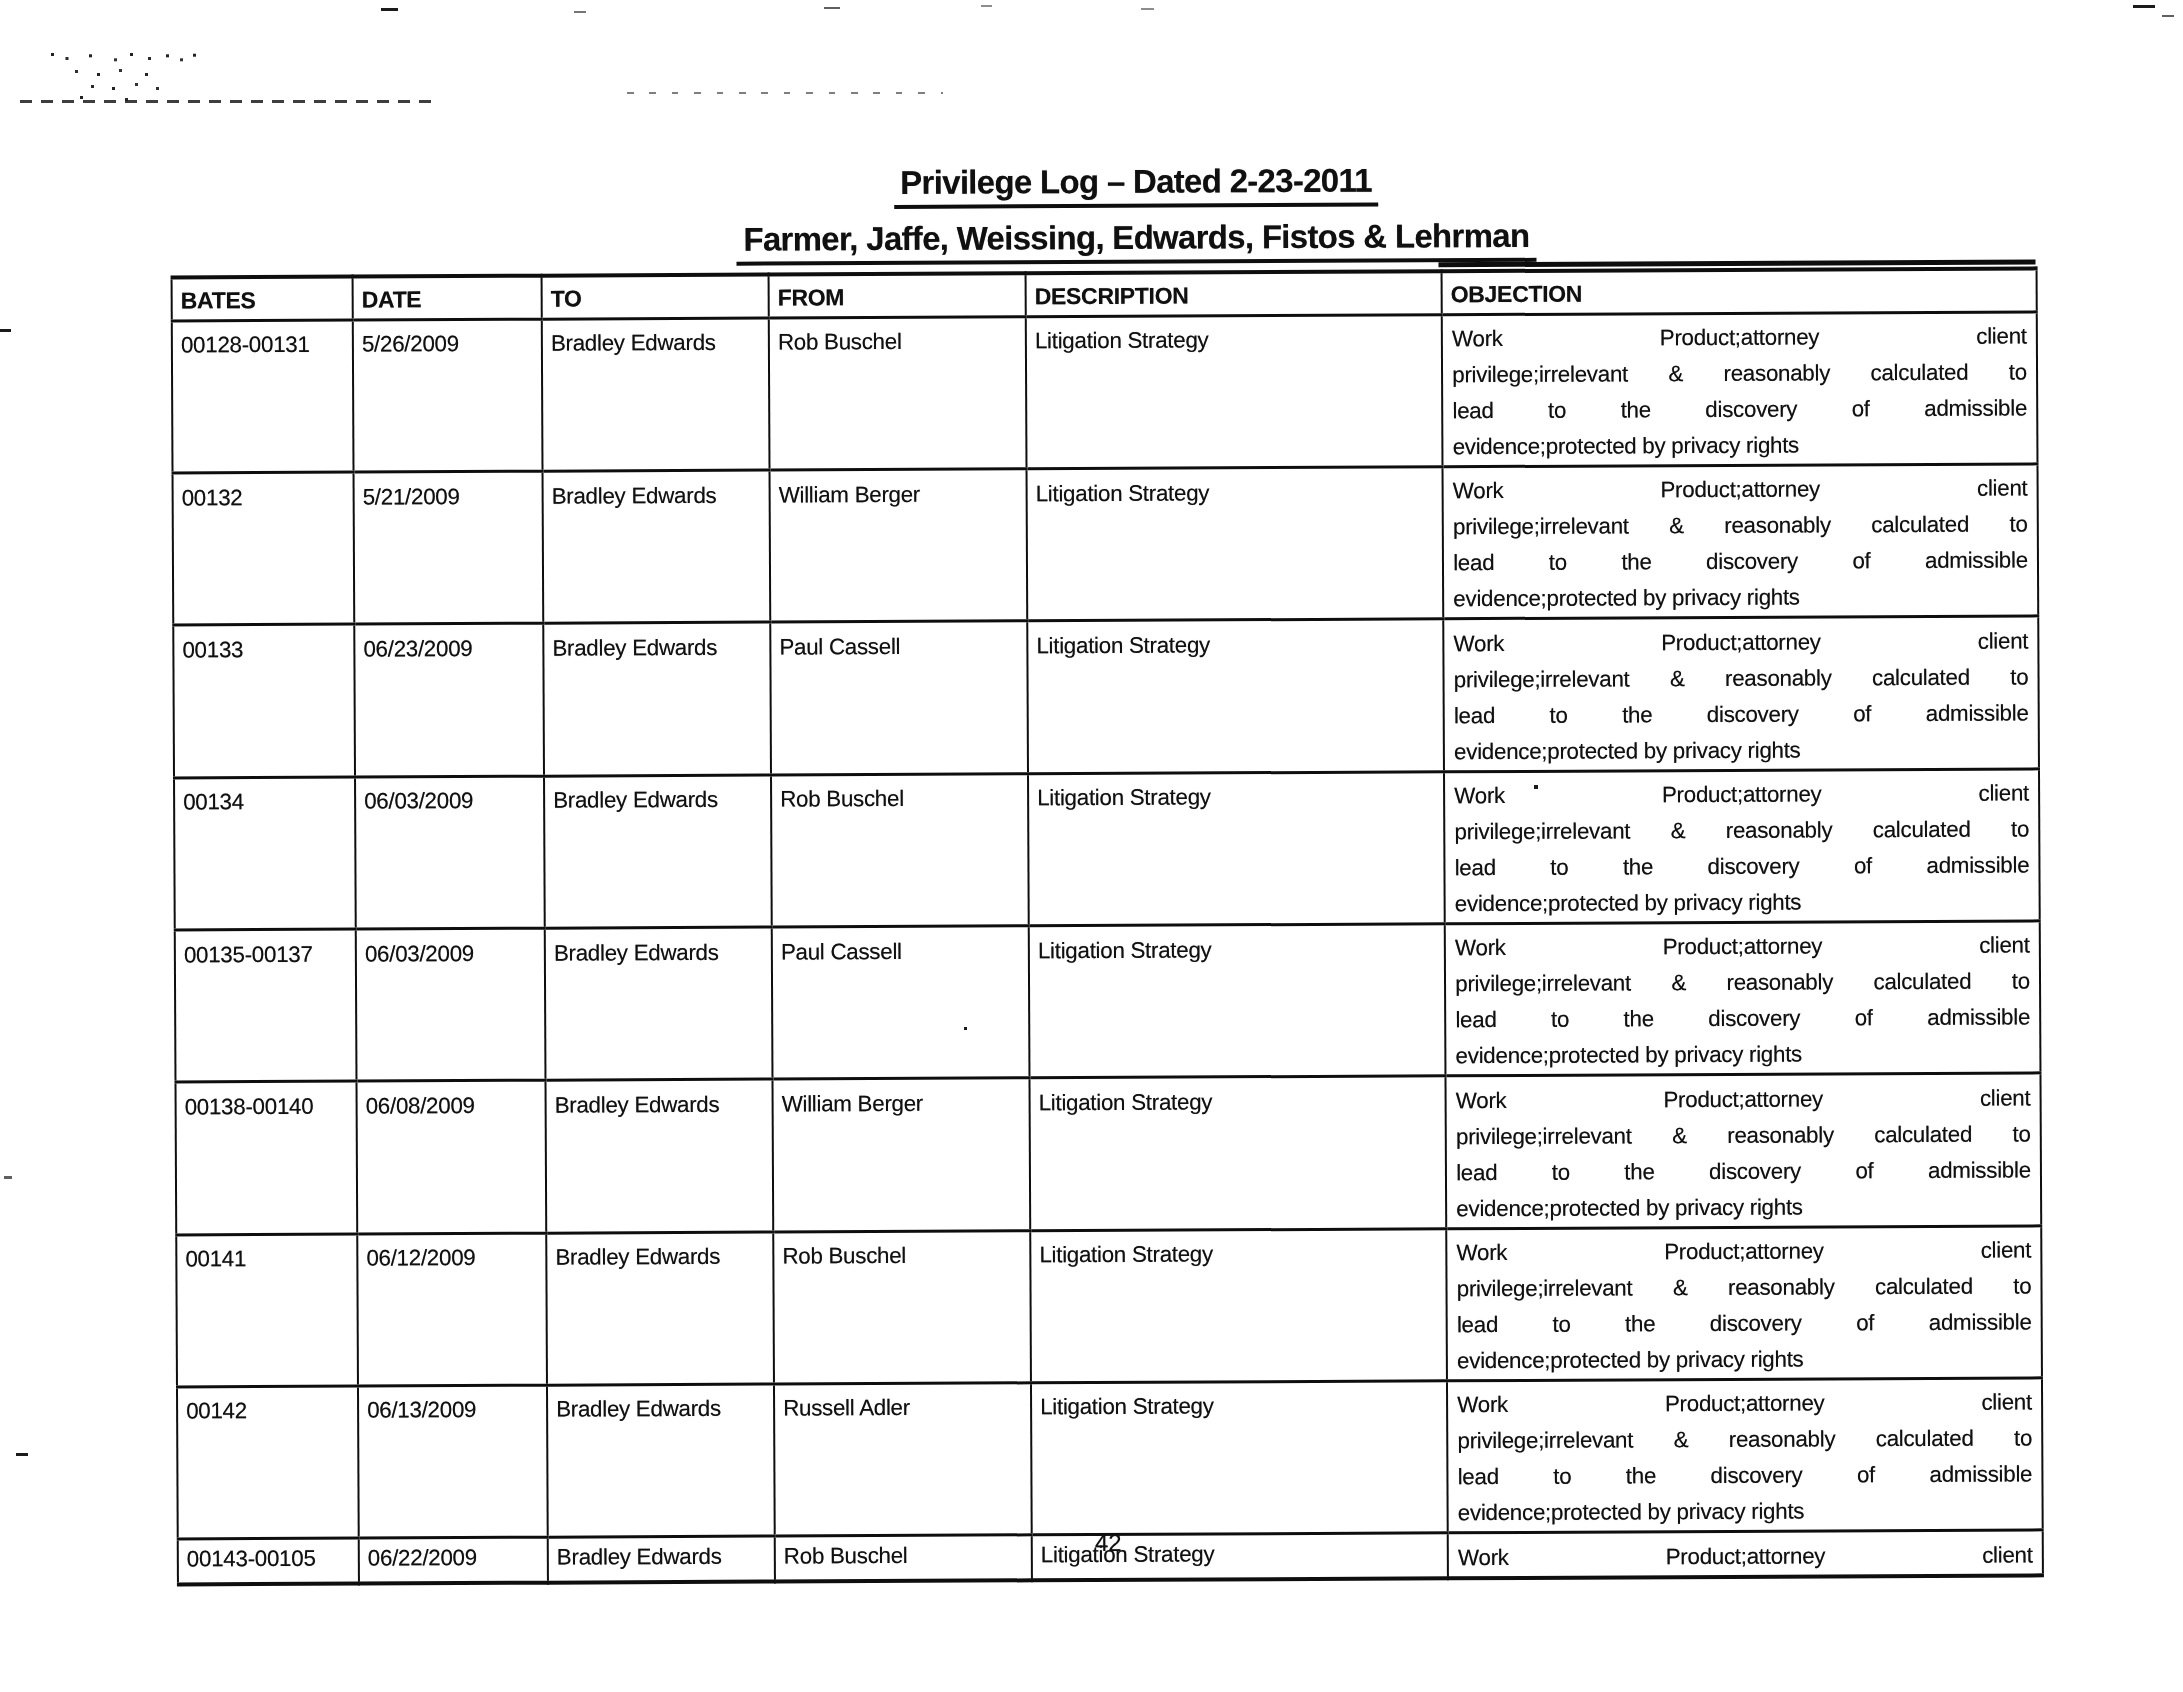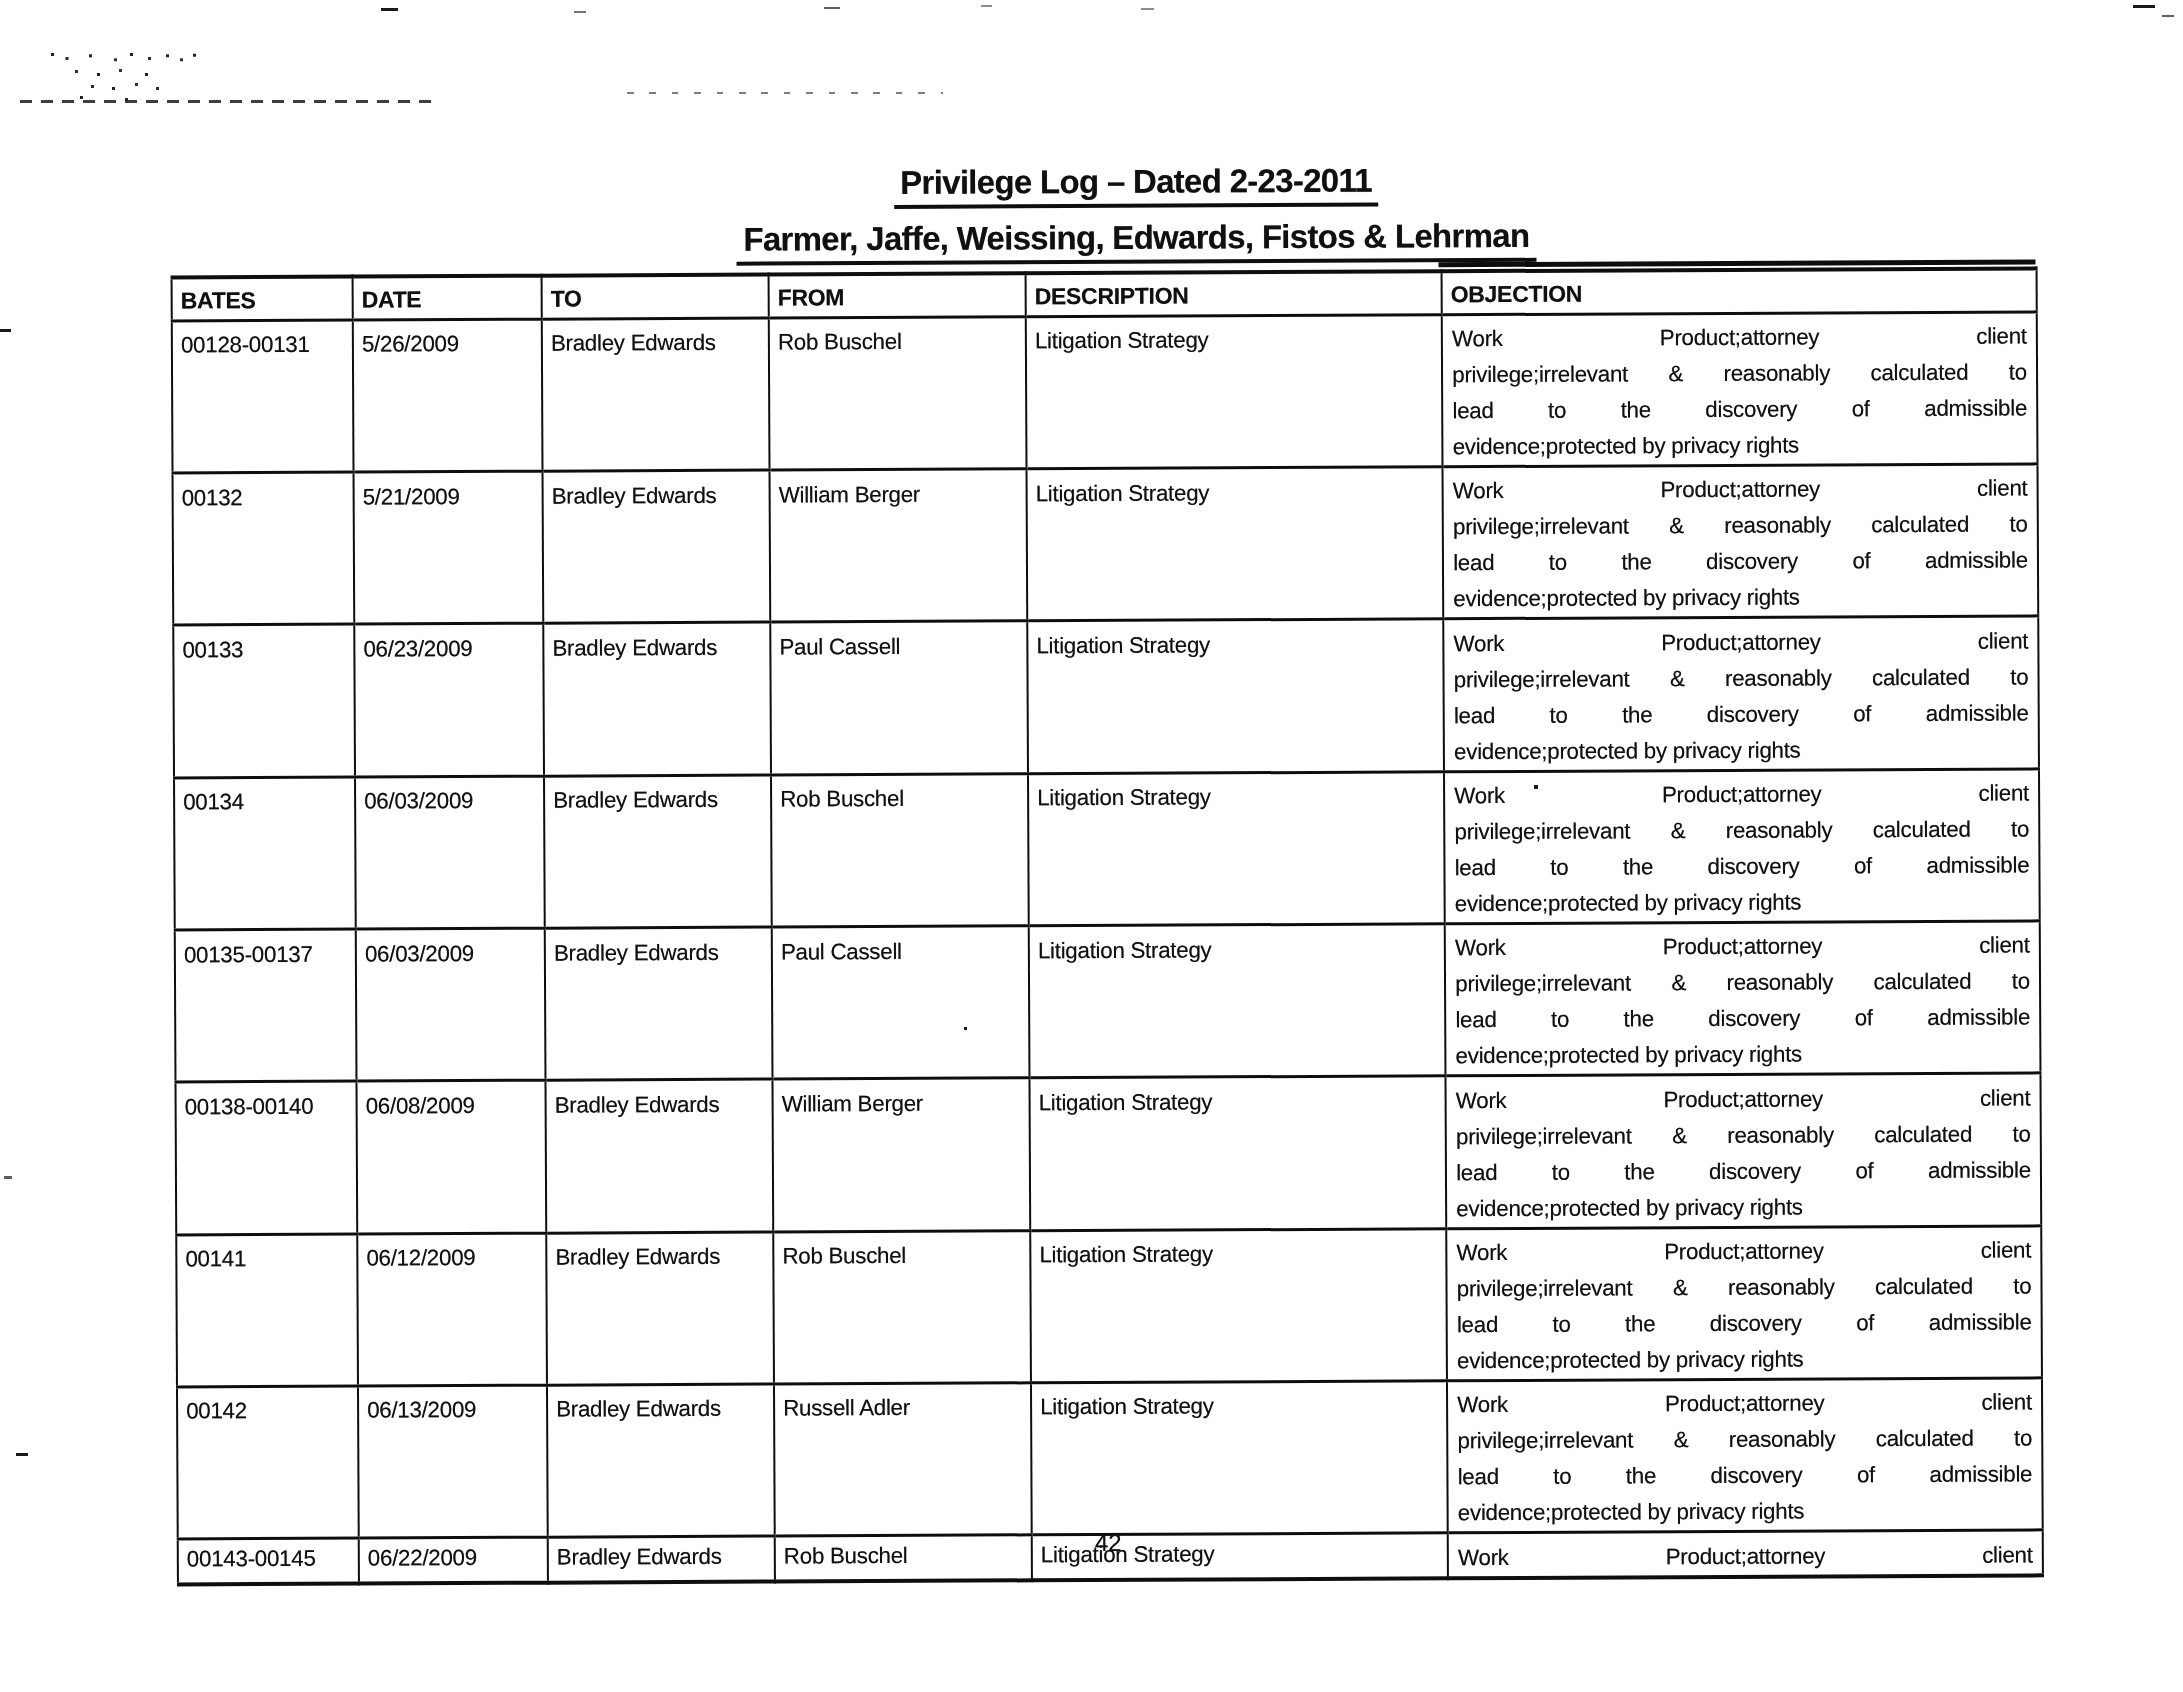"00143-00145" td { text: 00143-00145 -> 00143-00105 }
